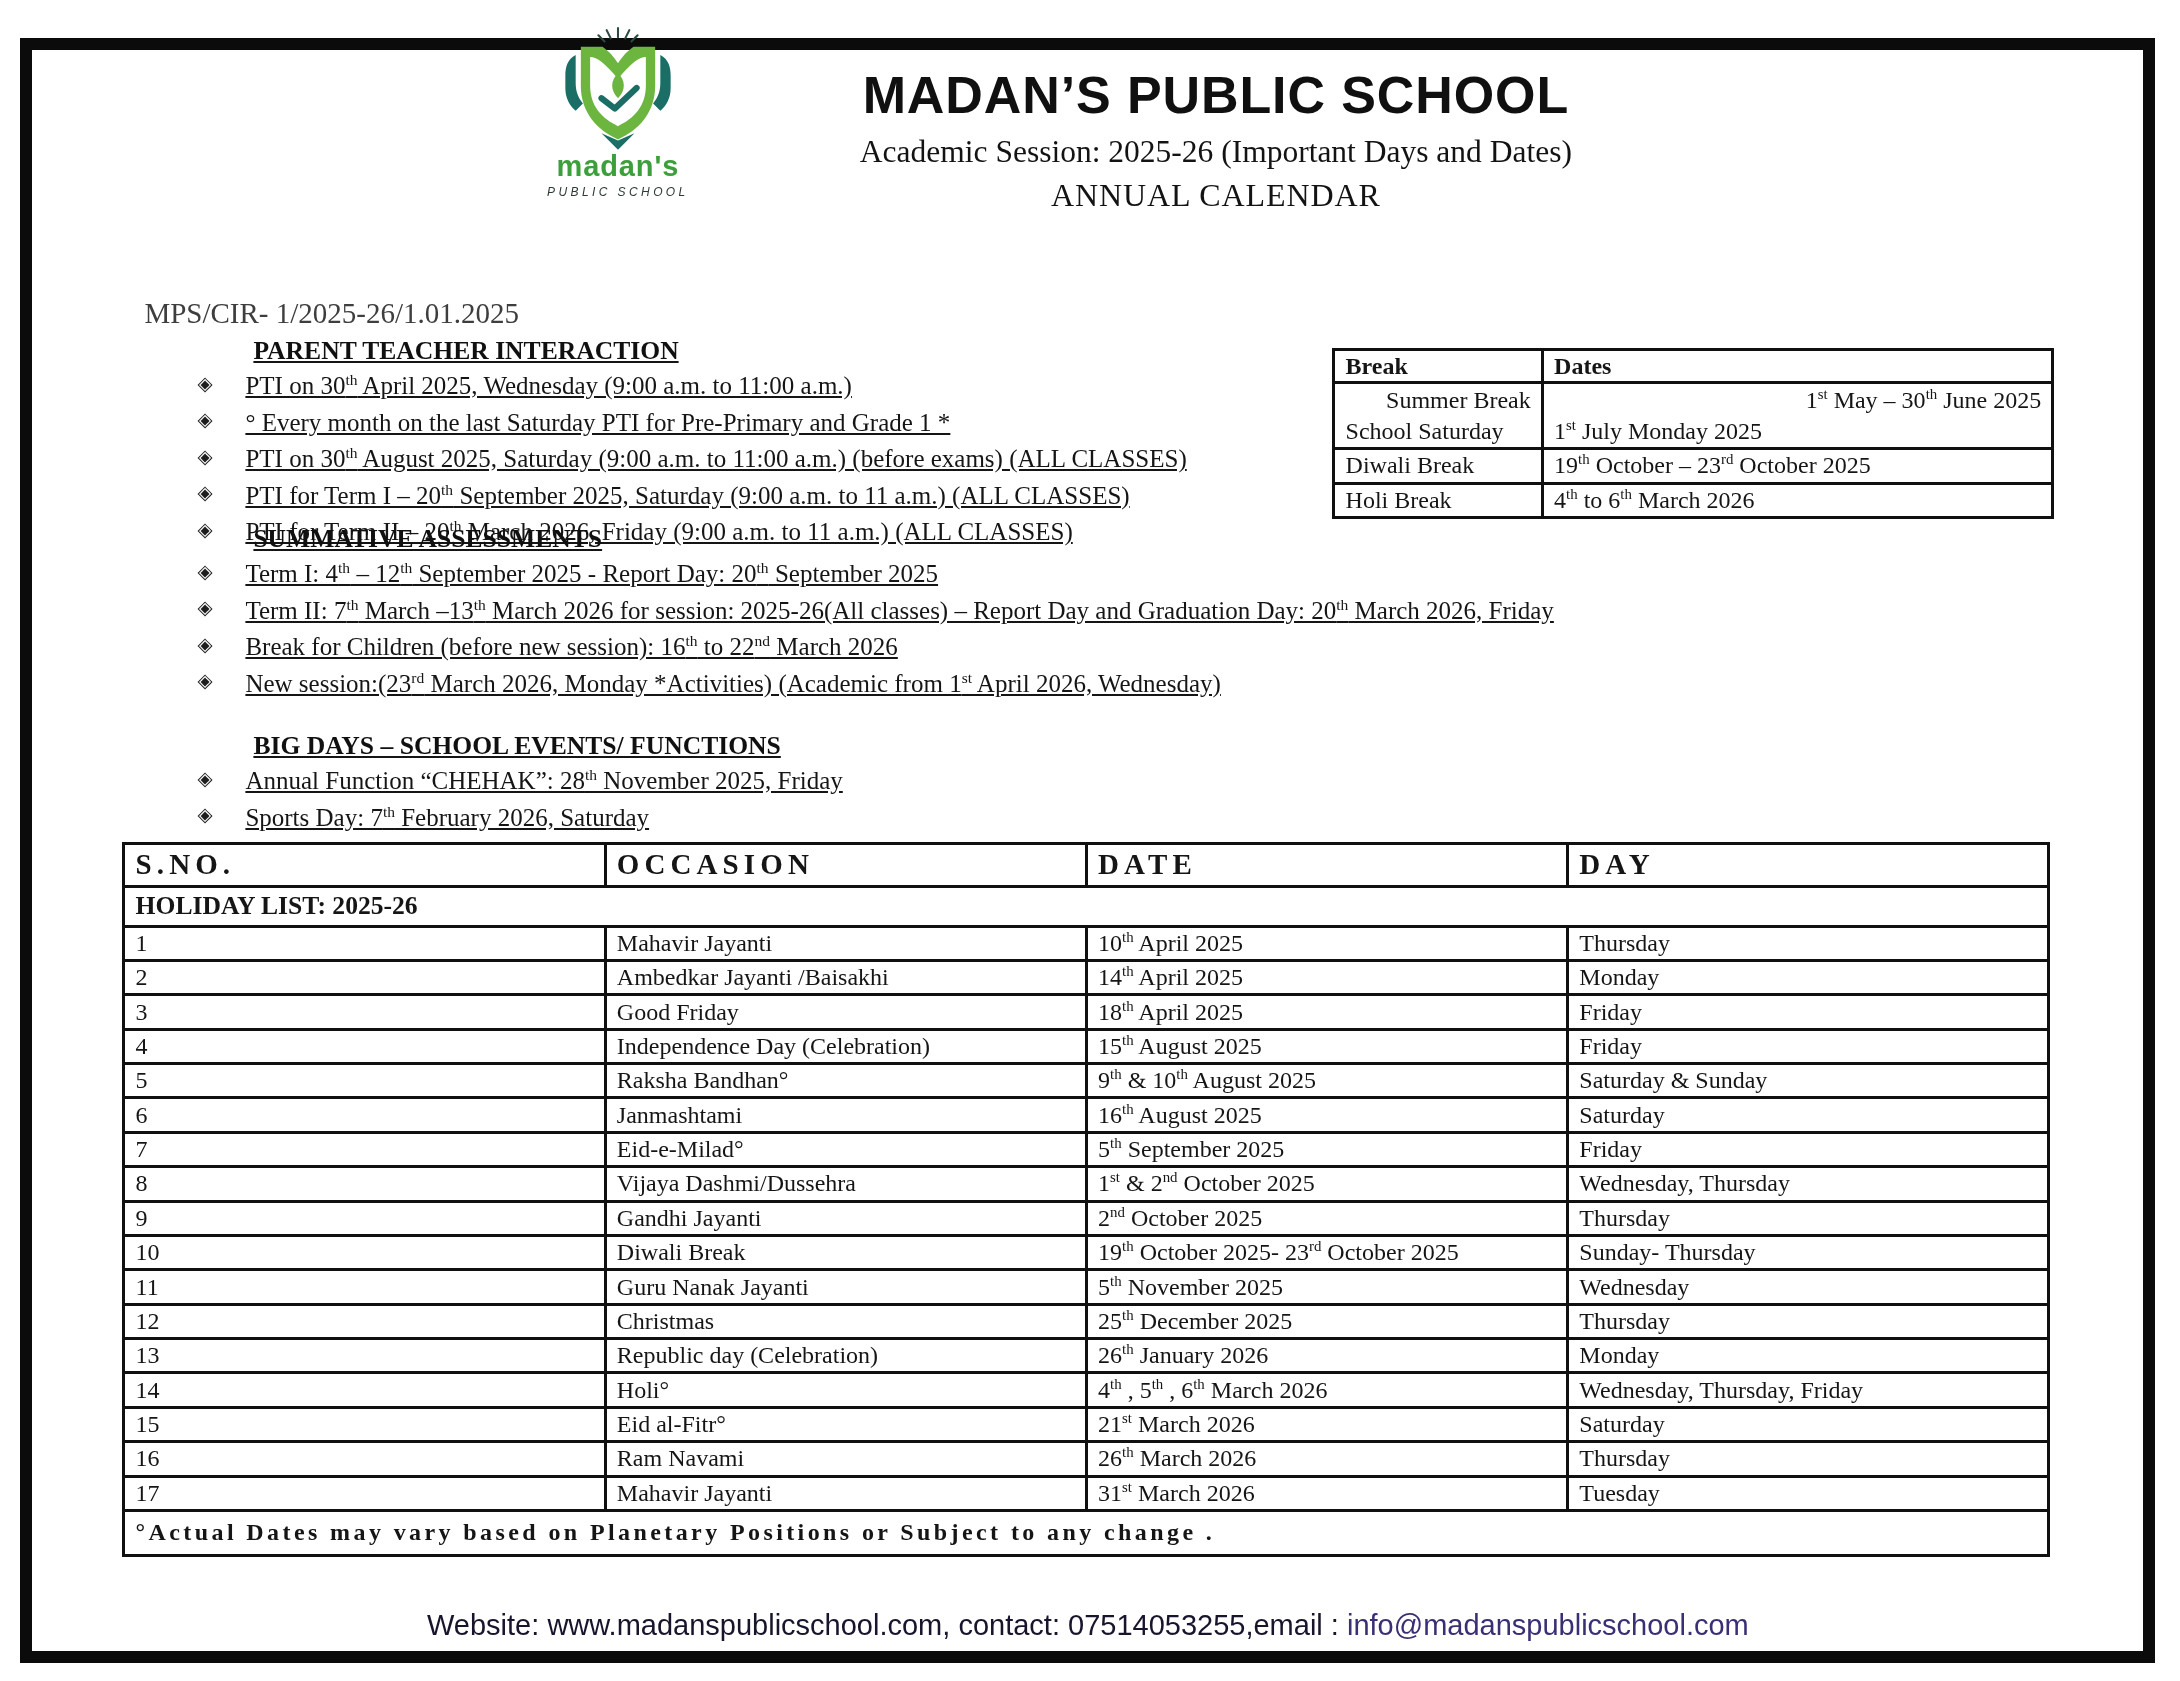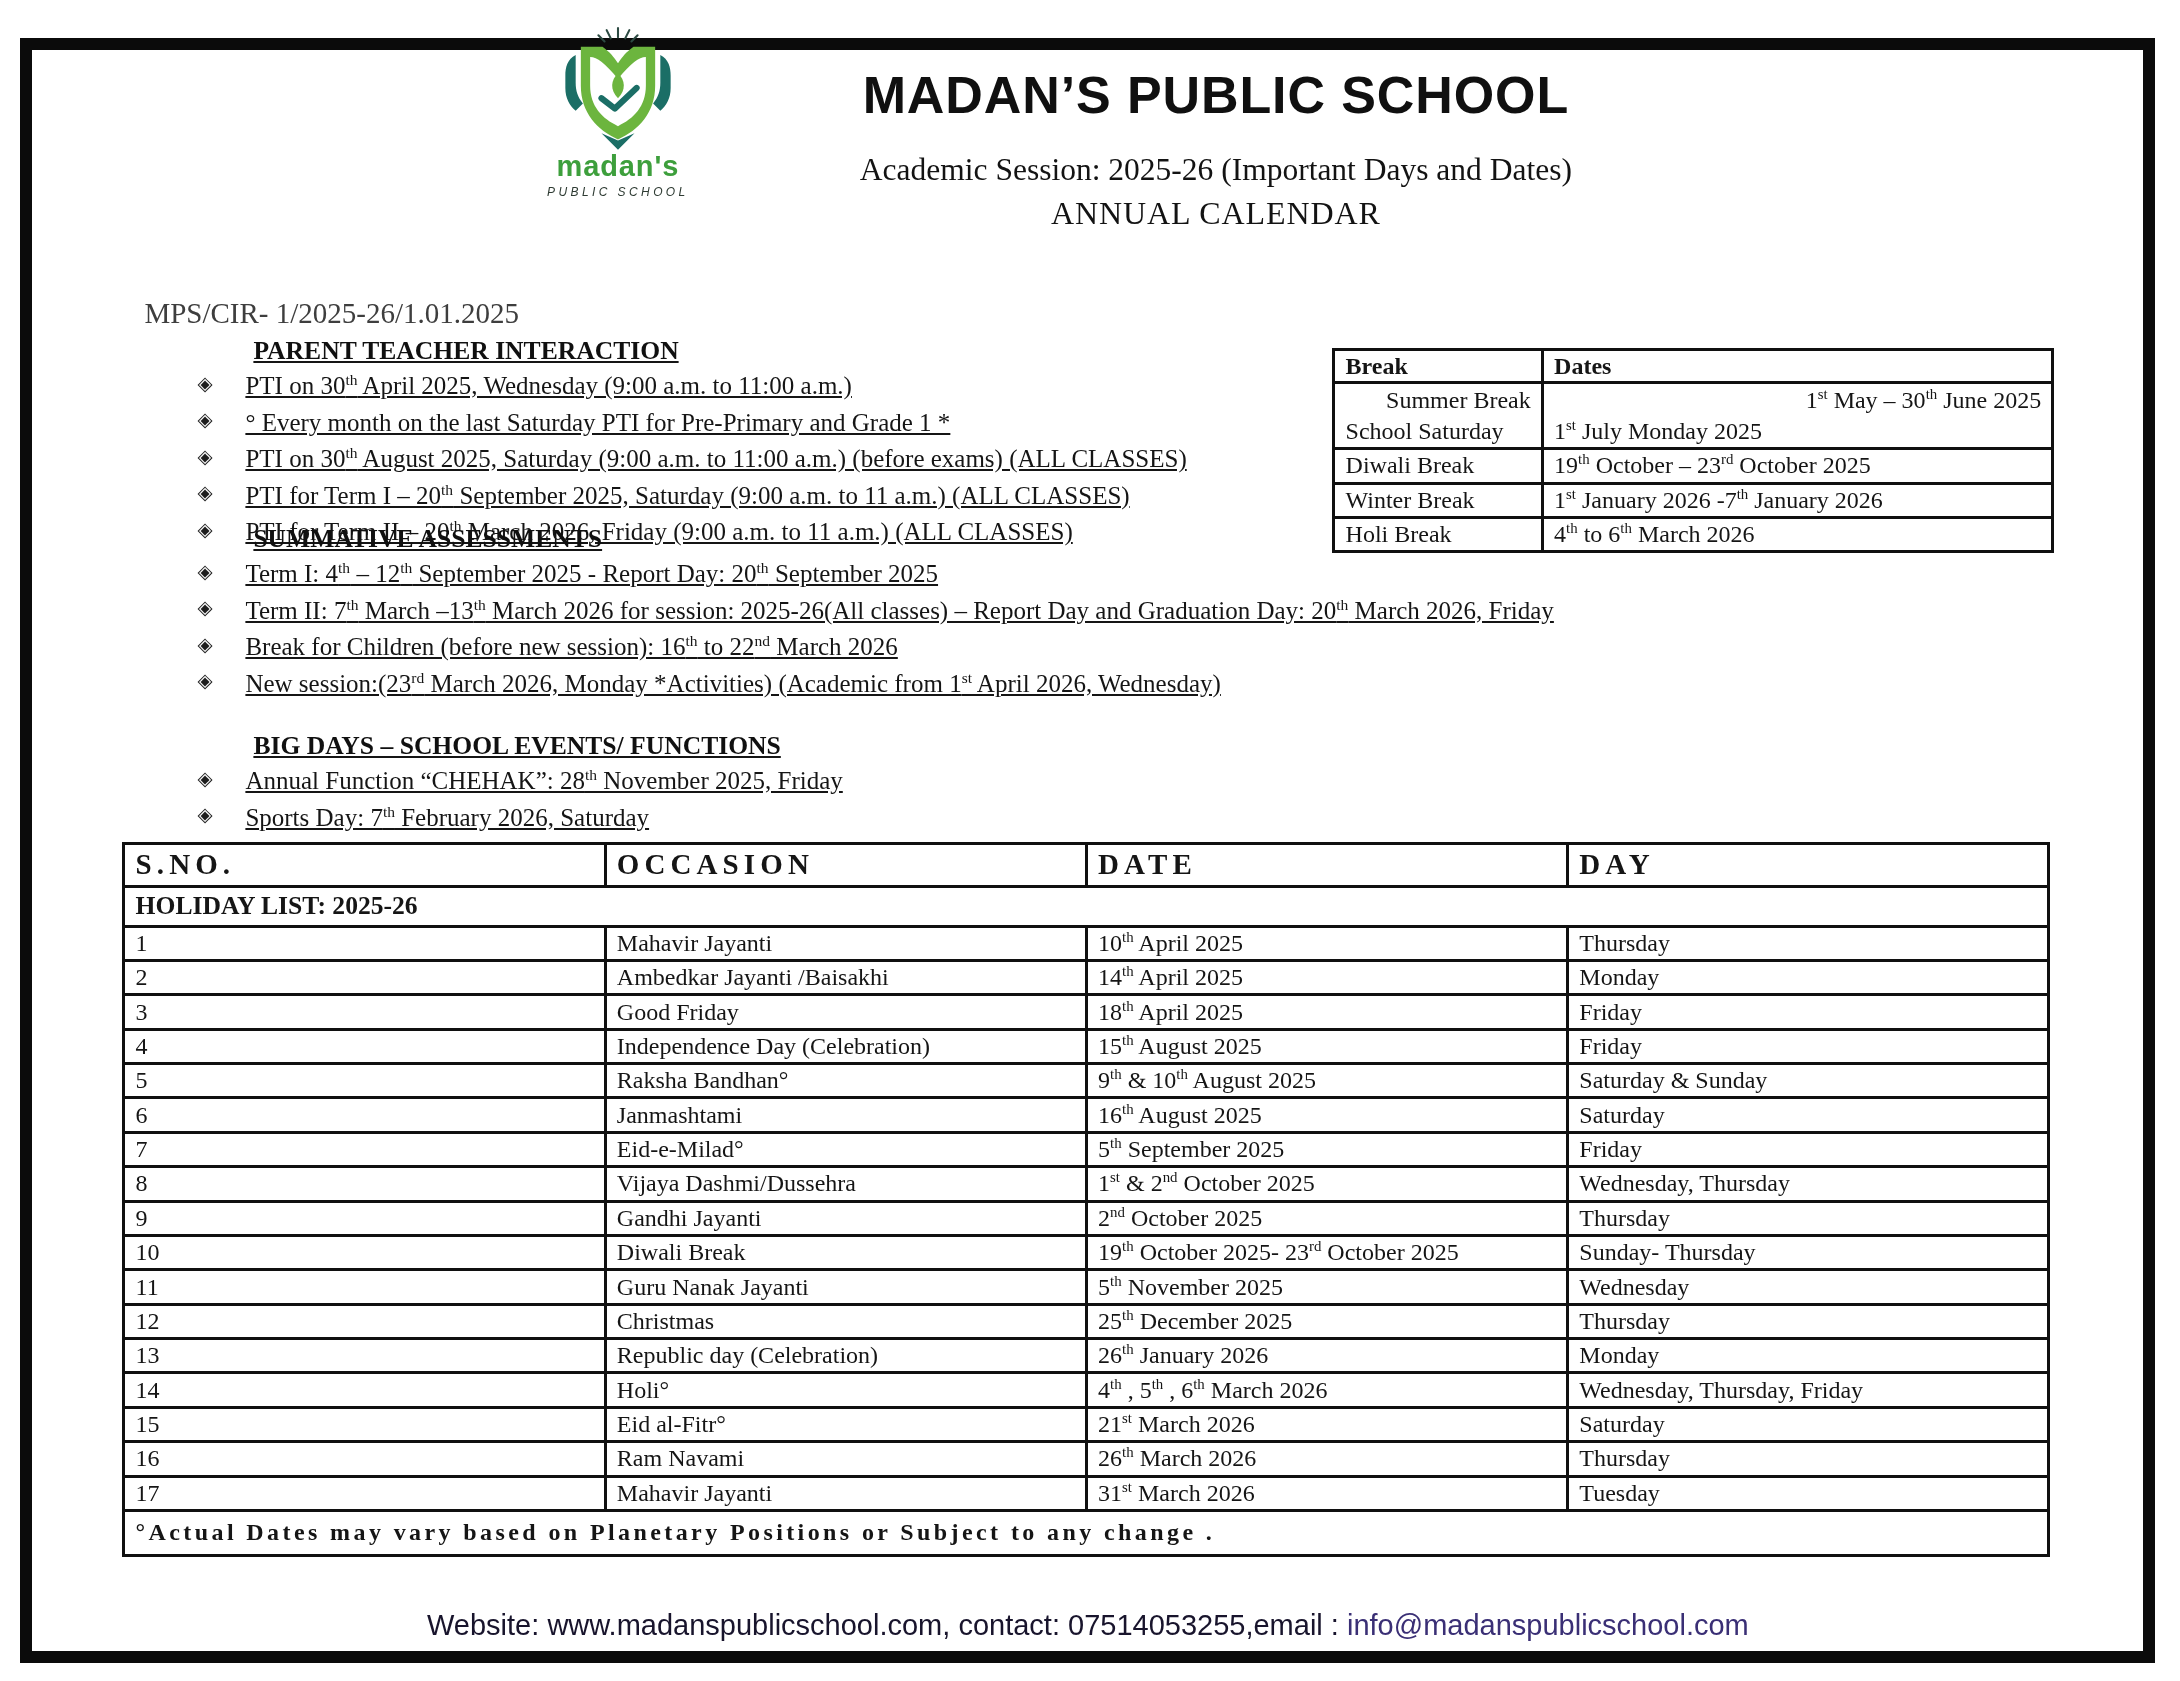"Academic Session: 2025-26 (Important" .session { margin-top: 27px -> 9px }
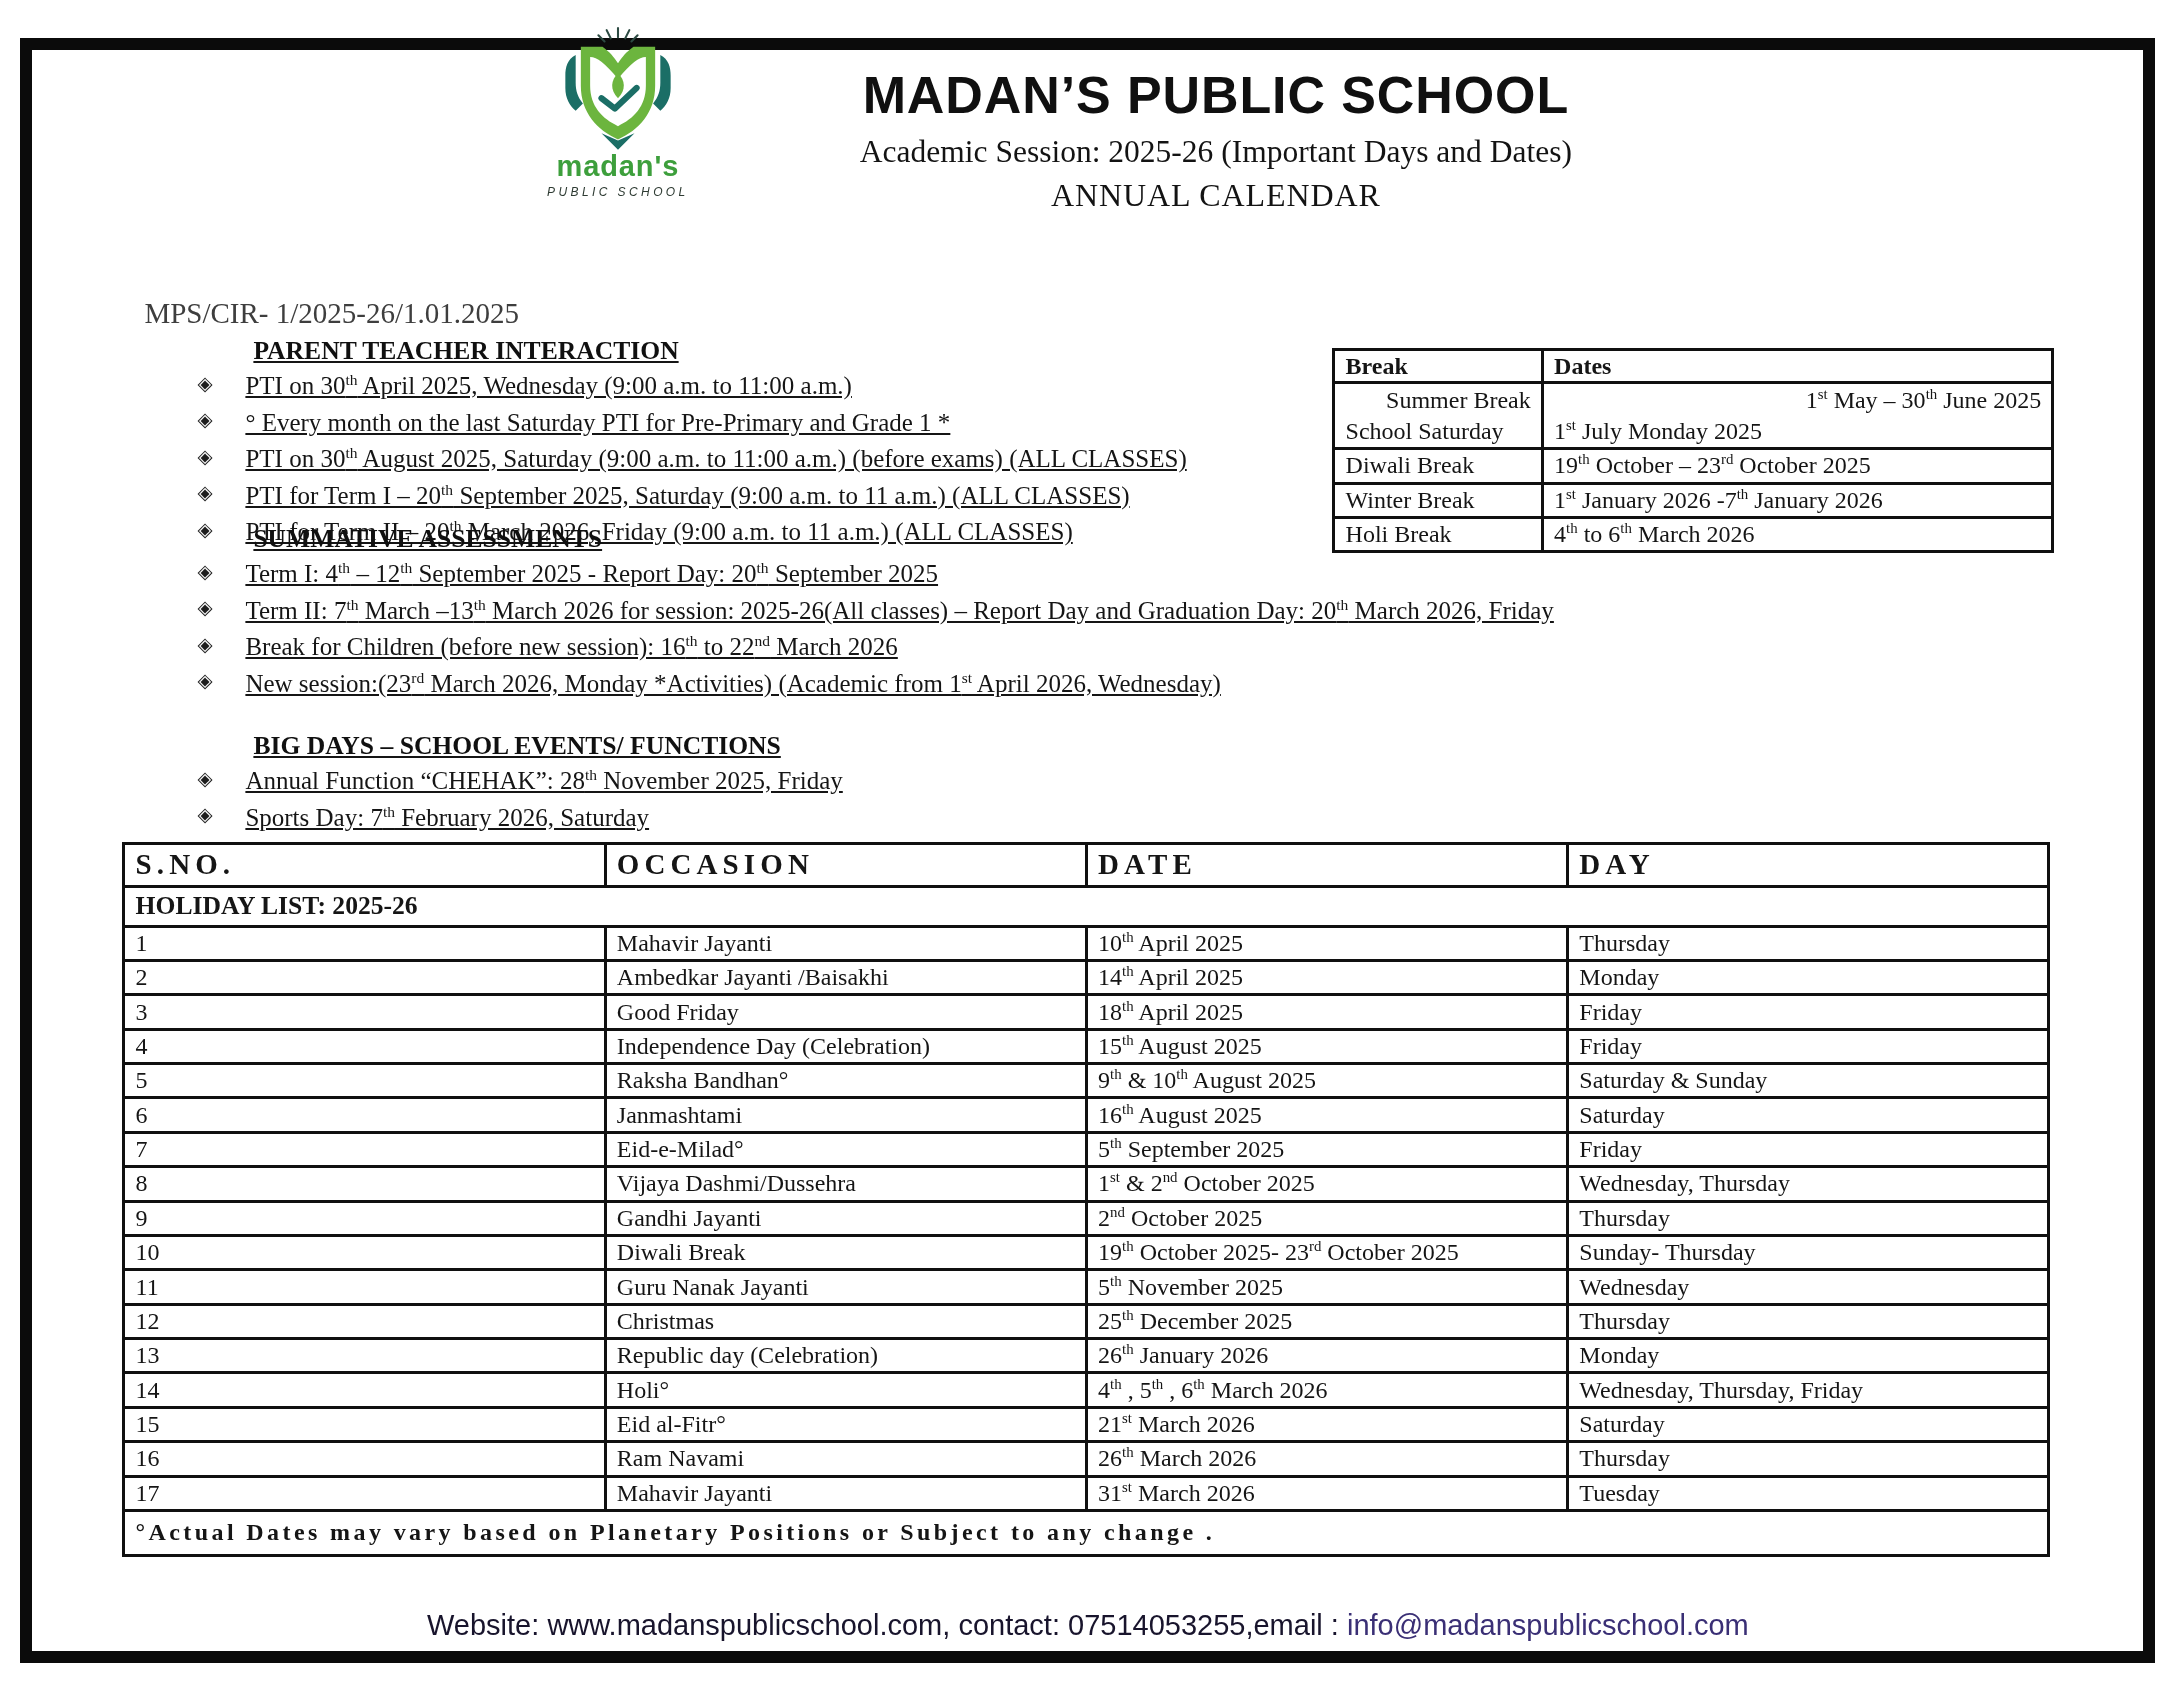"Winter Break" tr { html: <tr> <td>Winter Break</td> <td>1<sup>st</sup> January 2026 -7<sup>th</sup> January 2026</td> </tr> -> none }
